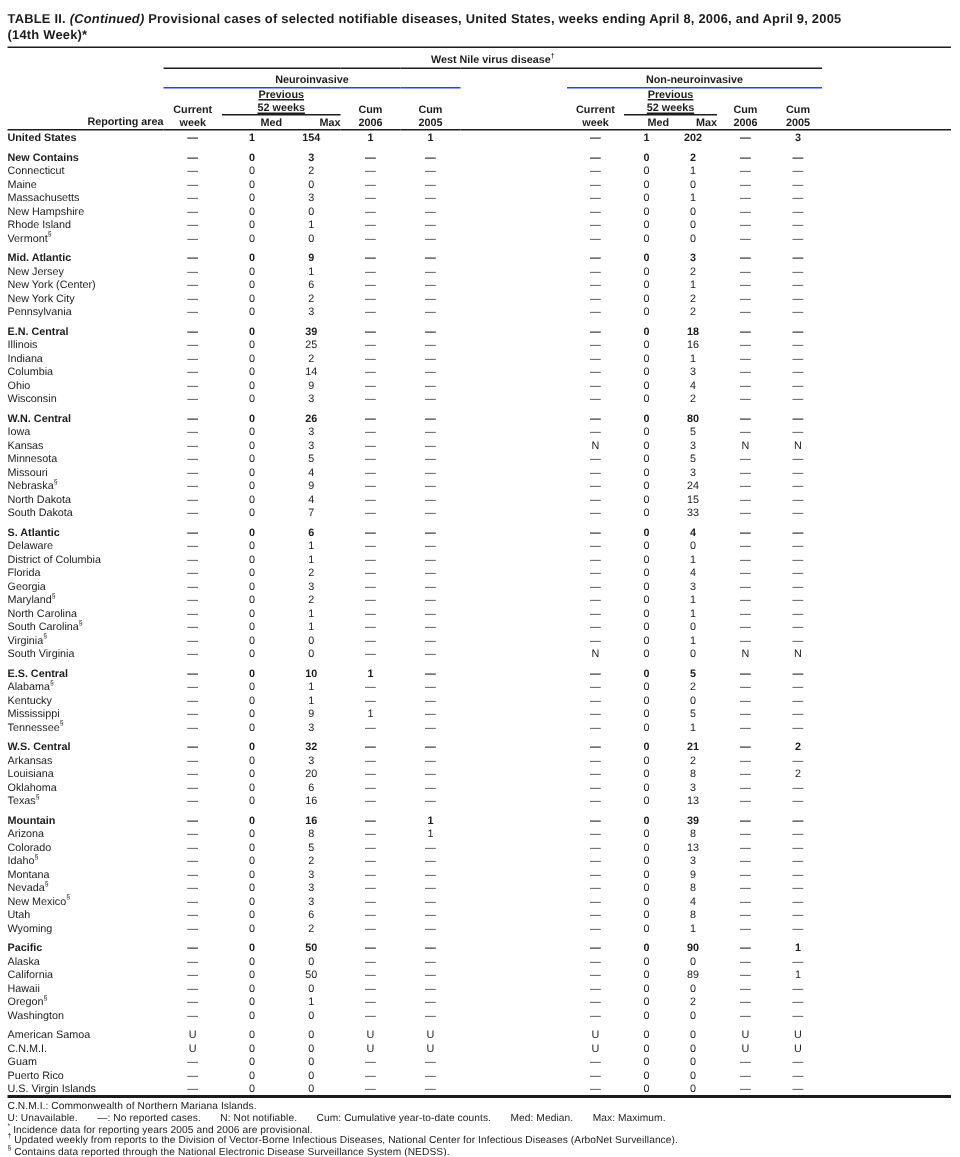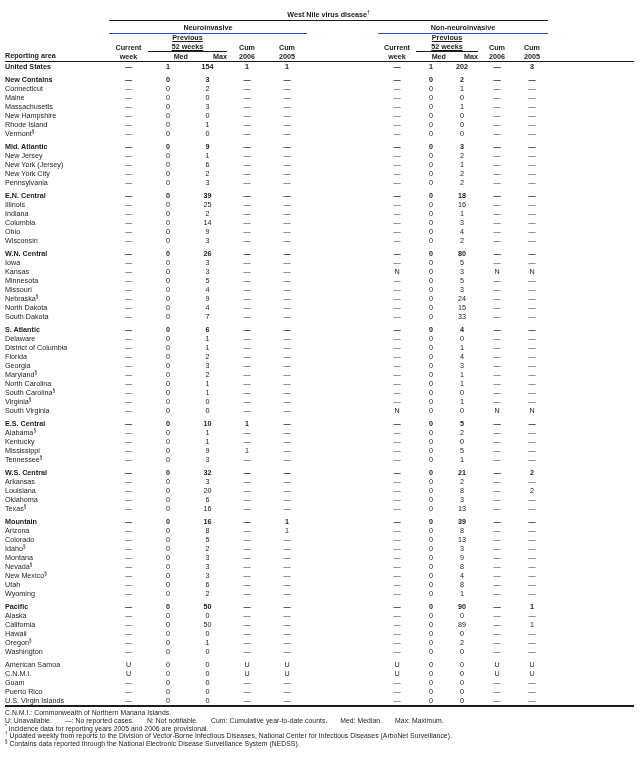"TABLE II. (Continued) Provisional cases" div.title { html: none -> <div> <div><span>TABLE II.</span> <span>(Continued)</span> <span>Provisional cases of selected notifiable diseases, United States, weeks ending April 8, 2006, and April 9, 2005</span></div> <div>(14th Week)*</div> </div> }
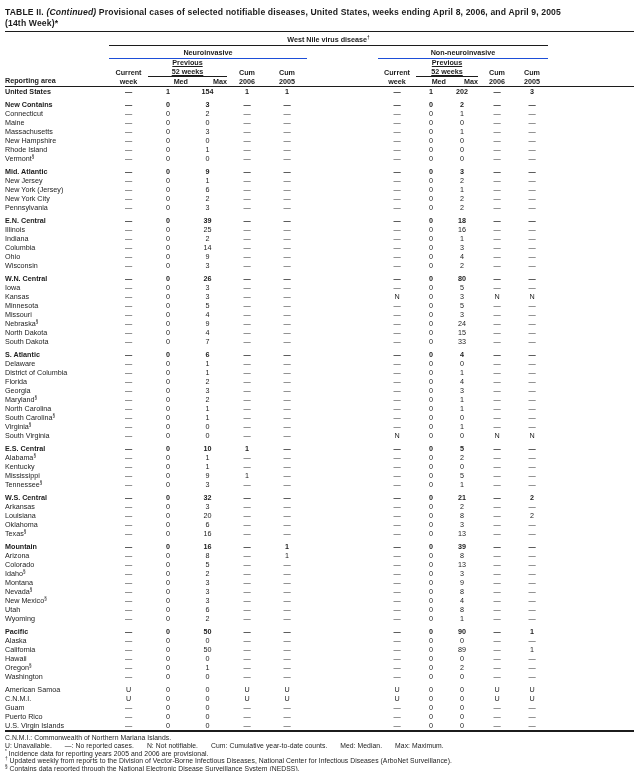"Reporting area" th.rpt { text-align: left -> right }
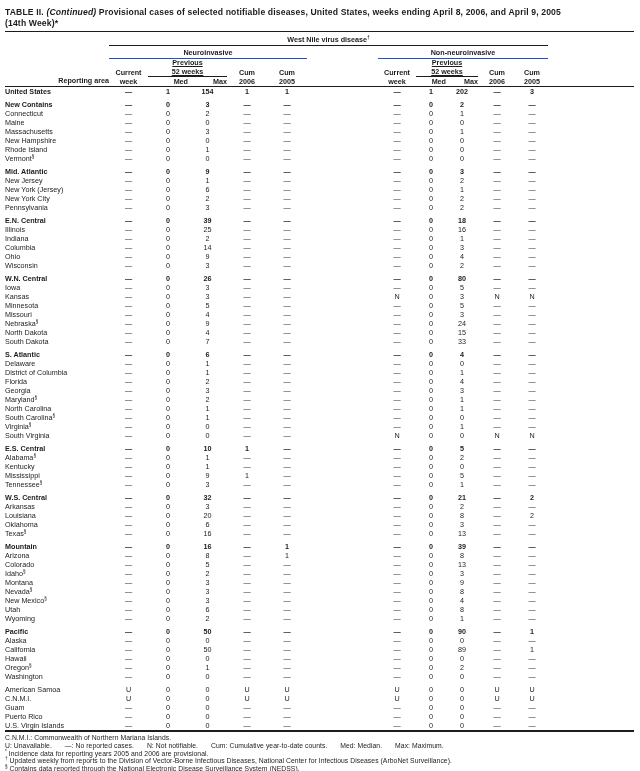"New York (Jersey)" td.area { text: Jersey -> Center }
